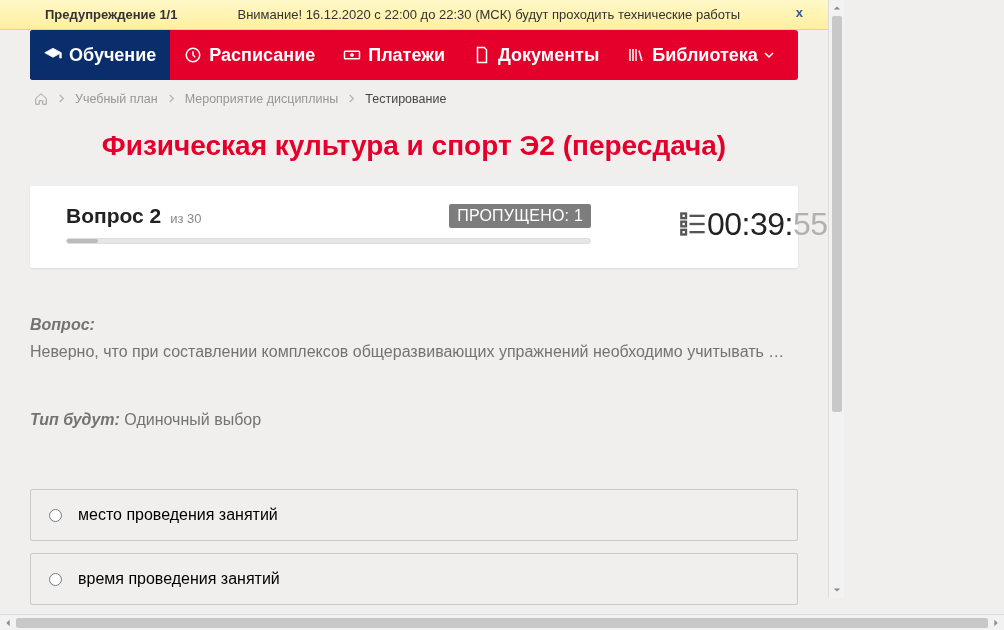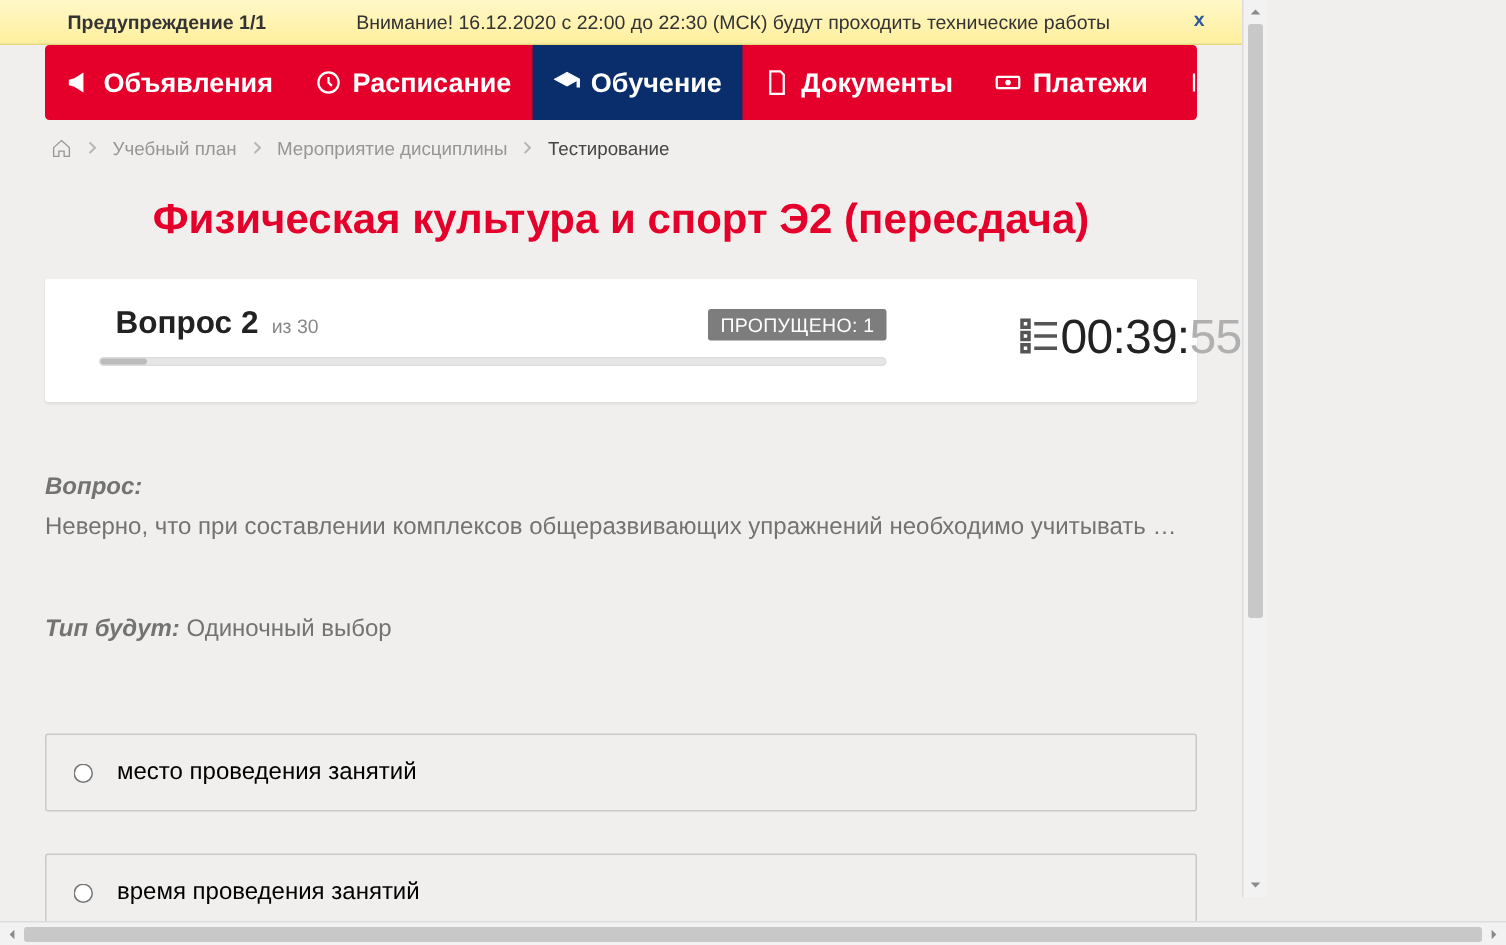"Объявления" div.nav-item { html: <div> <svg> <path></path> </svg> <span>Объявления</span> </div> -> none }
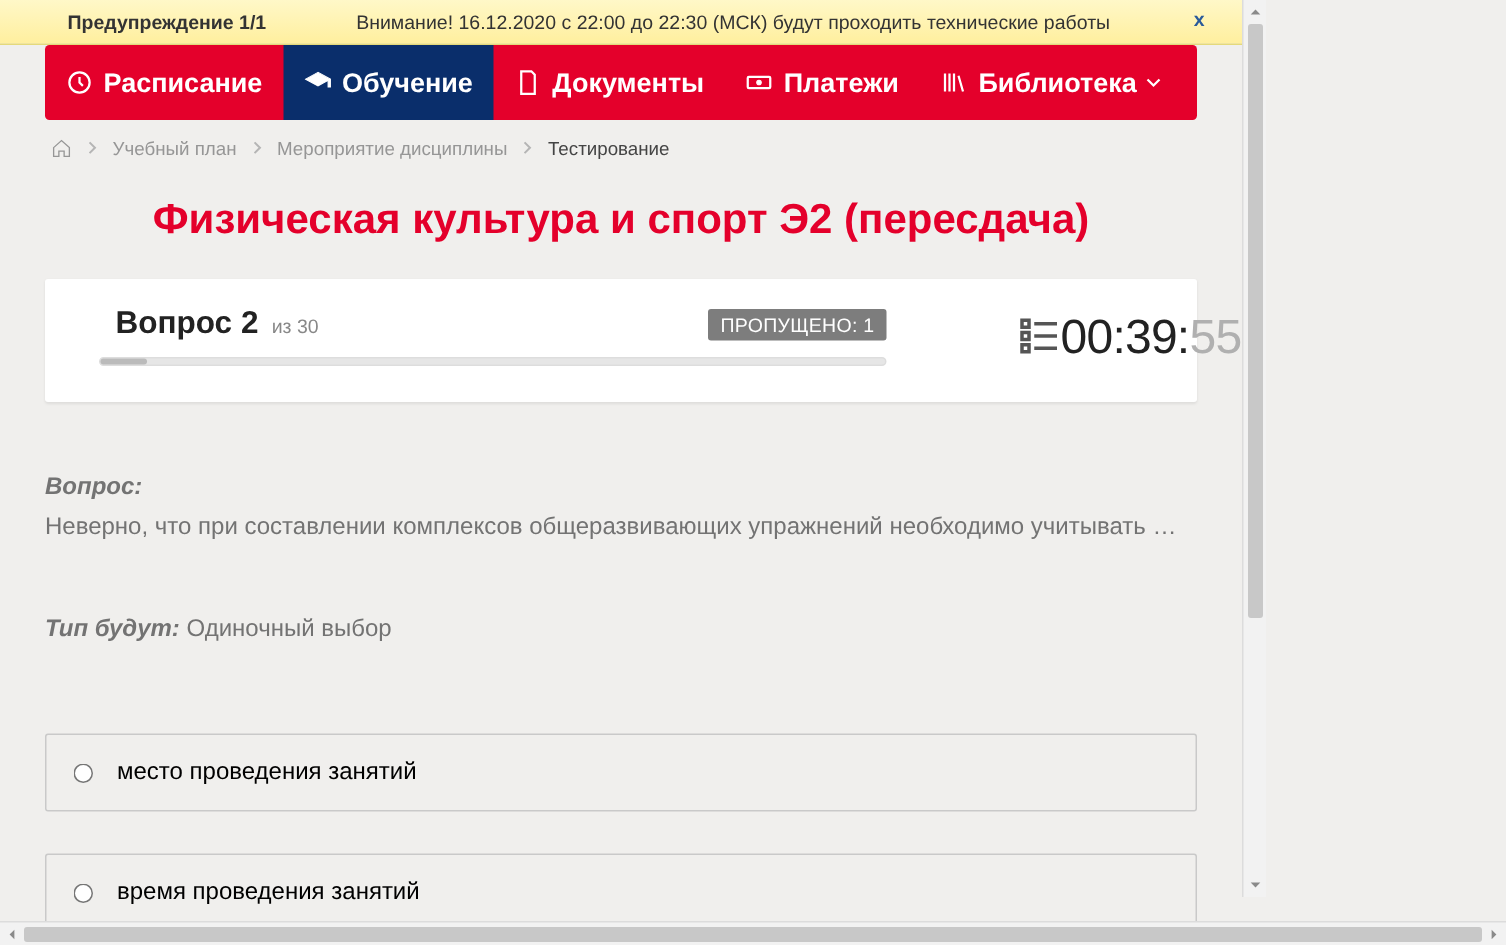"Расписание" div.nav-item { order: before "Обучение" -> after "Обучение" }
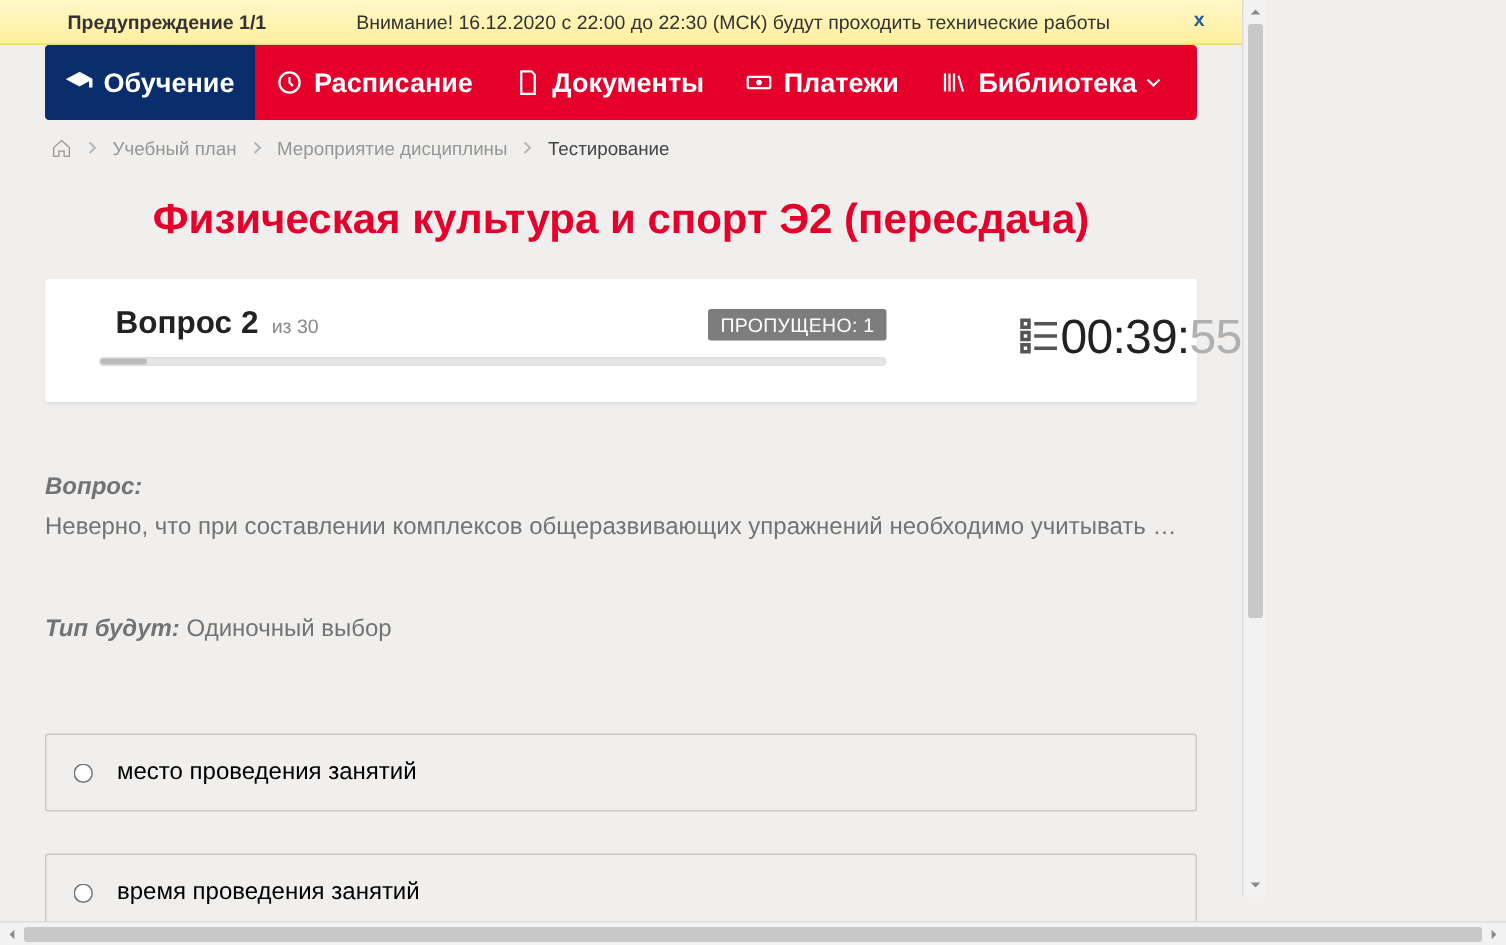"Документы" div.nav-item { order: before "Платежи" -> after "Платежи" }
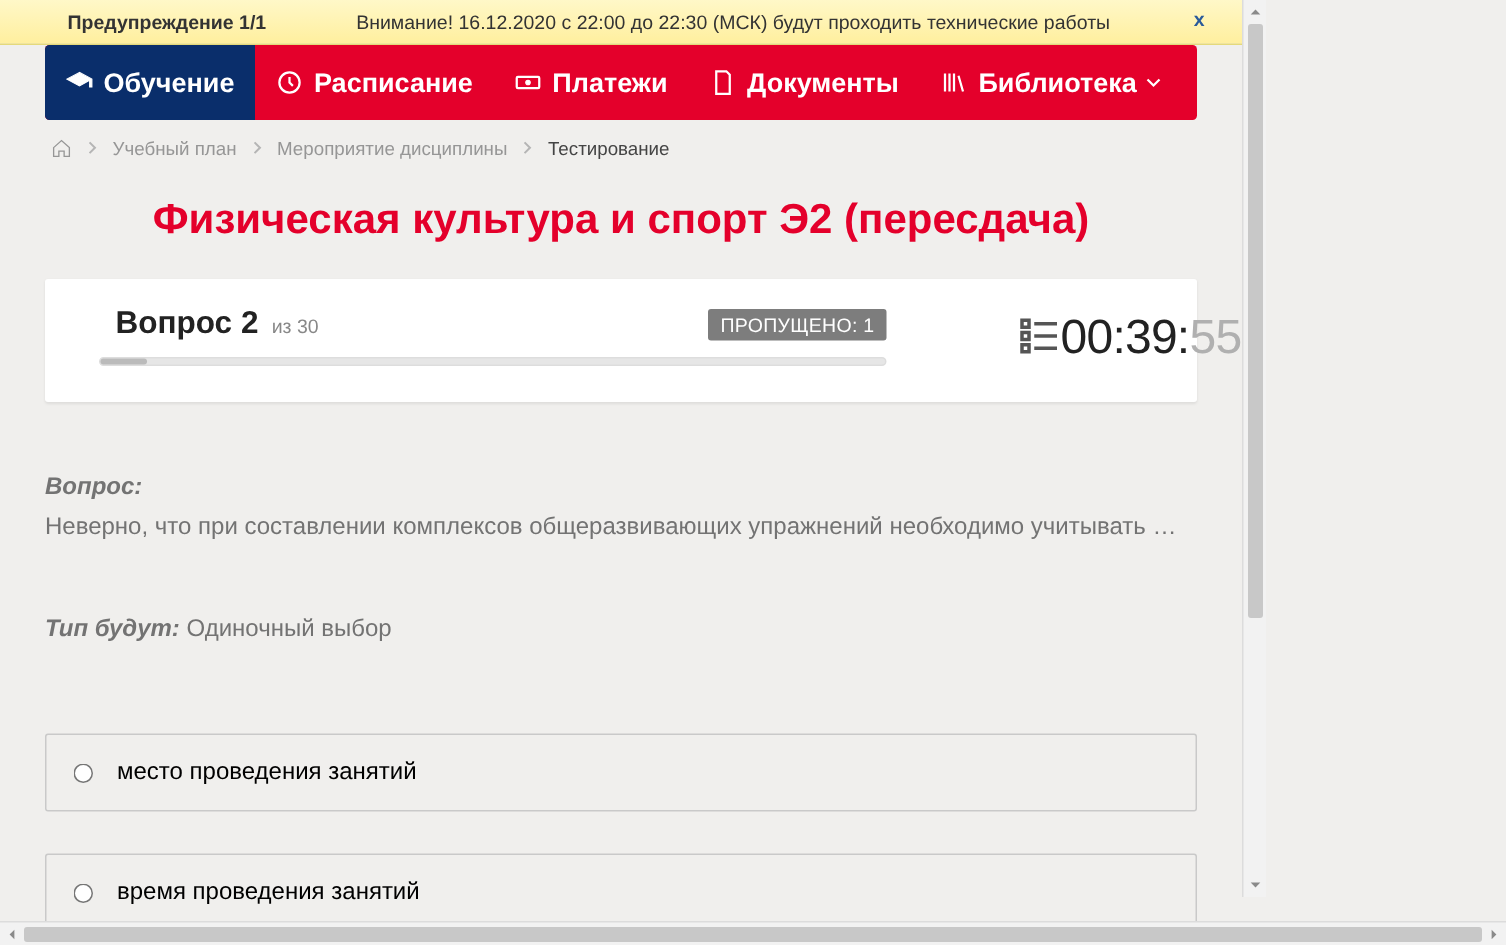"Вопрос 2 из 30" .q-line { margin-left: 11px -> none }
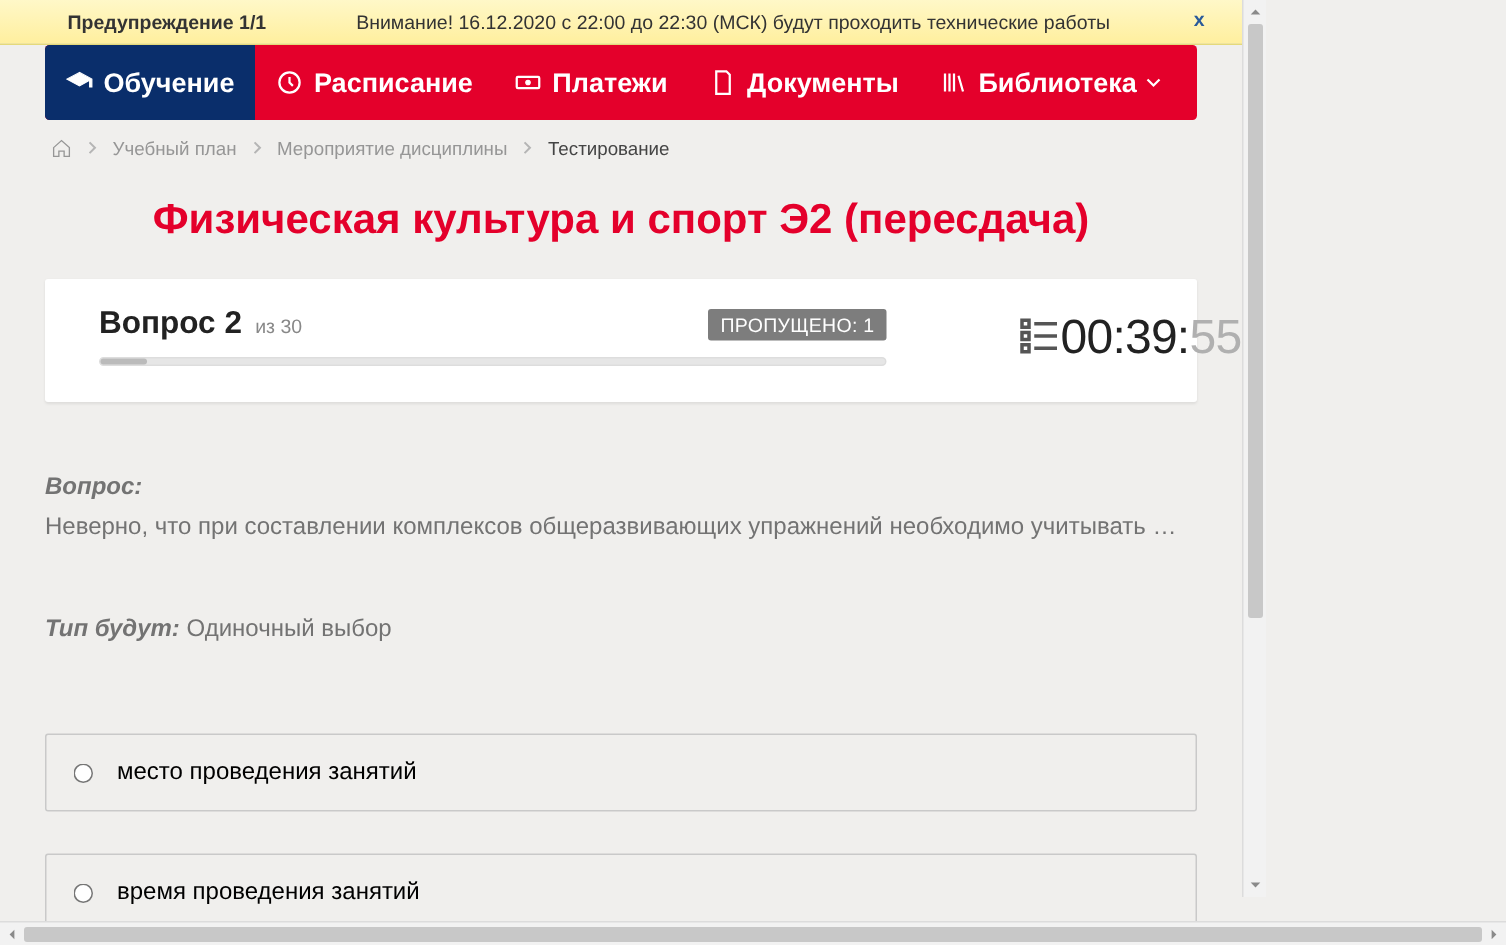"ПРОПУЩЕНО: 1" .skipped { font-size: 13px -> 16px }
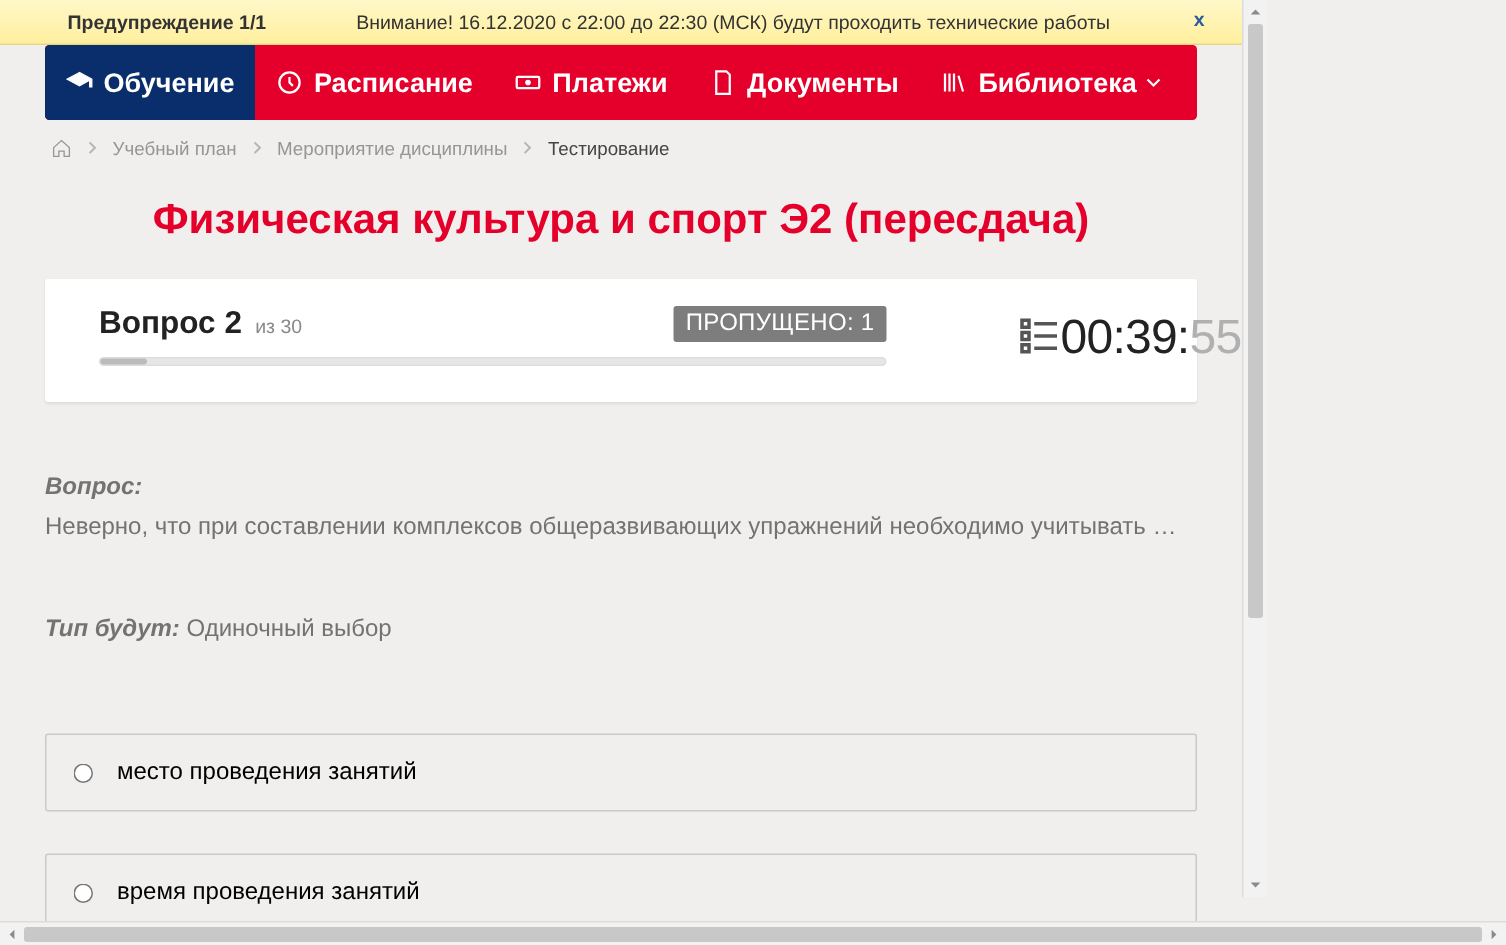"место проведения занятий" .answer { margin-bottom: 28px -> 12px }
